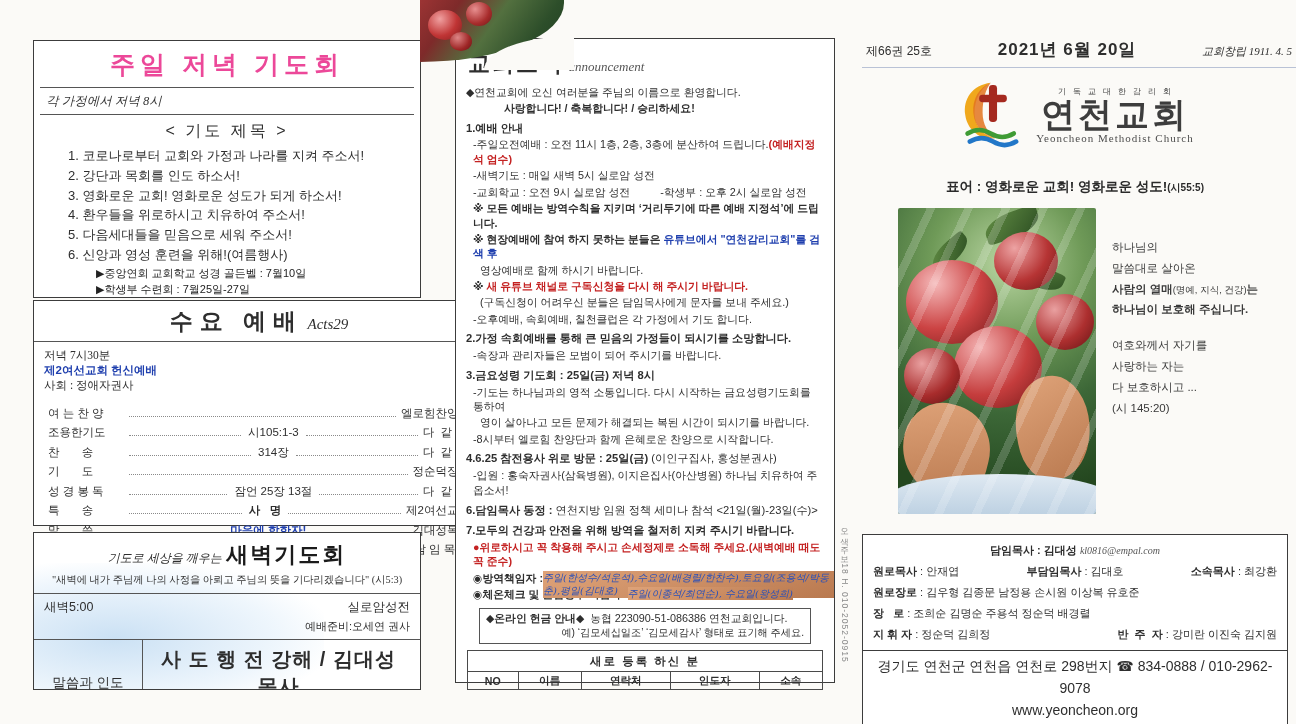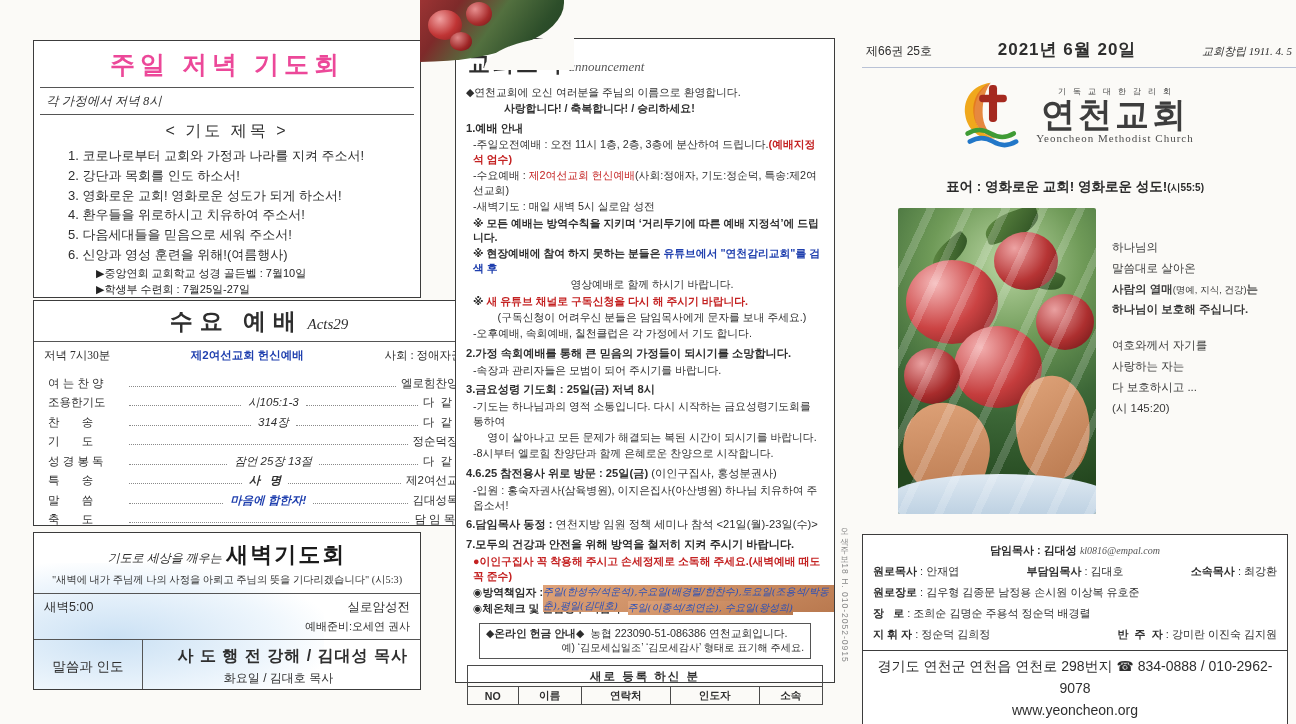"-수요예배 : 제2여선교회 헌신예배(사회:정애자, 기도:정순덕," div.ln { html: <div><span>-수요예배 : </span><span>제2여선교회 헌신예배</span><span>(사회:정애자, 기도:정순덕, 특송:제2여선교회)</span></div> -> none }
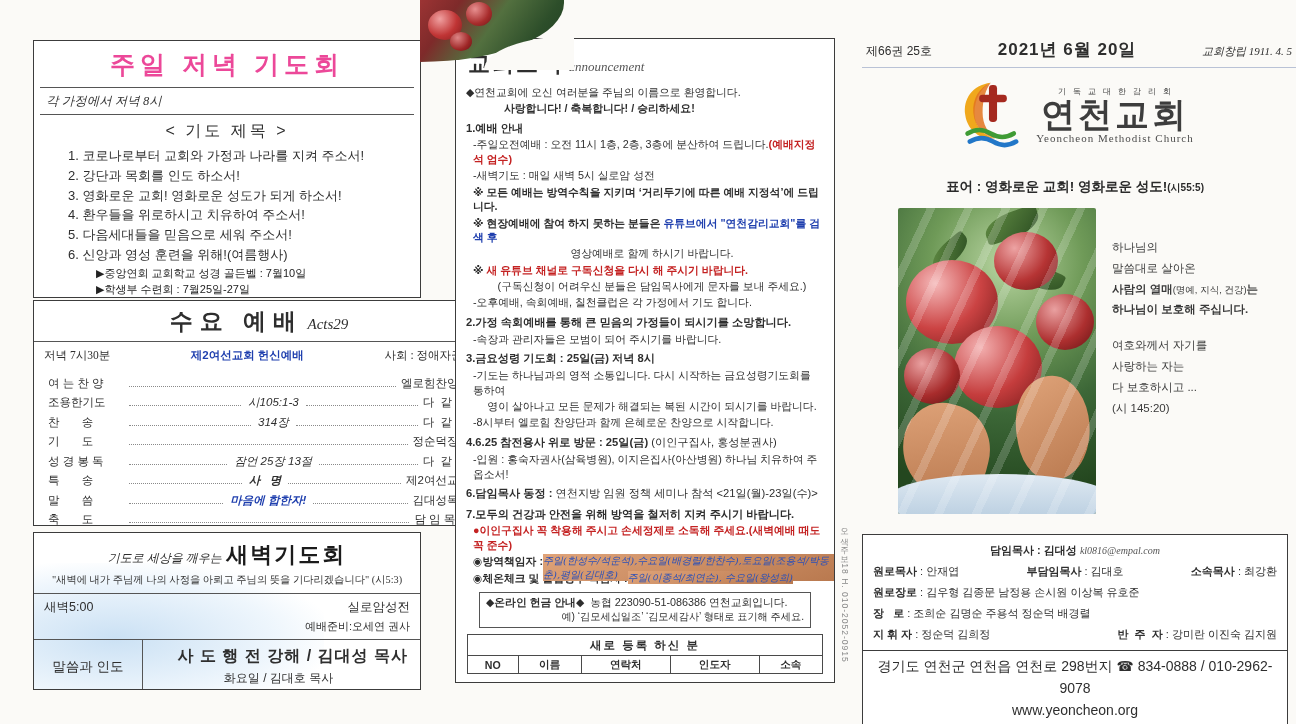"-교회학교 : 오전 9시 실로암" div.ln { html: none -> <div>-교회학교 : 오전 9시 실로암 성전 -학생부 : 오후 2시 실로암 성전</div> }
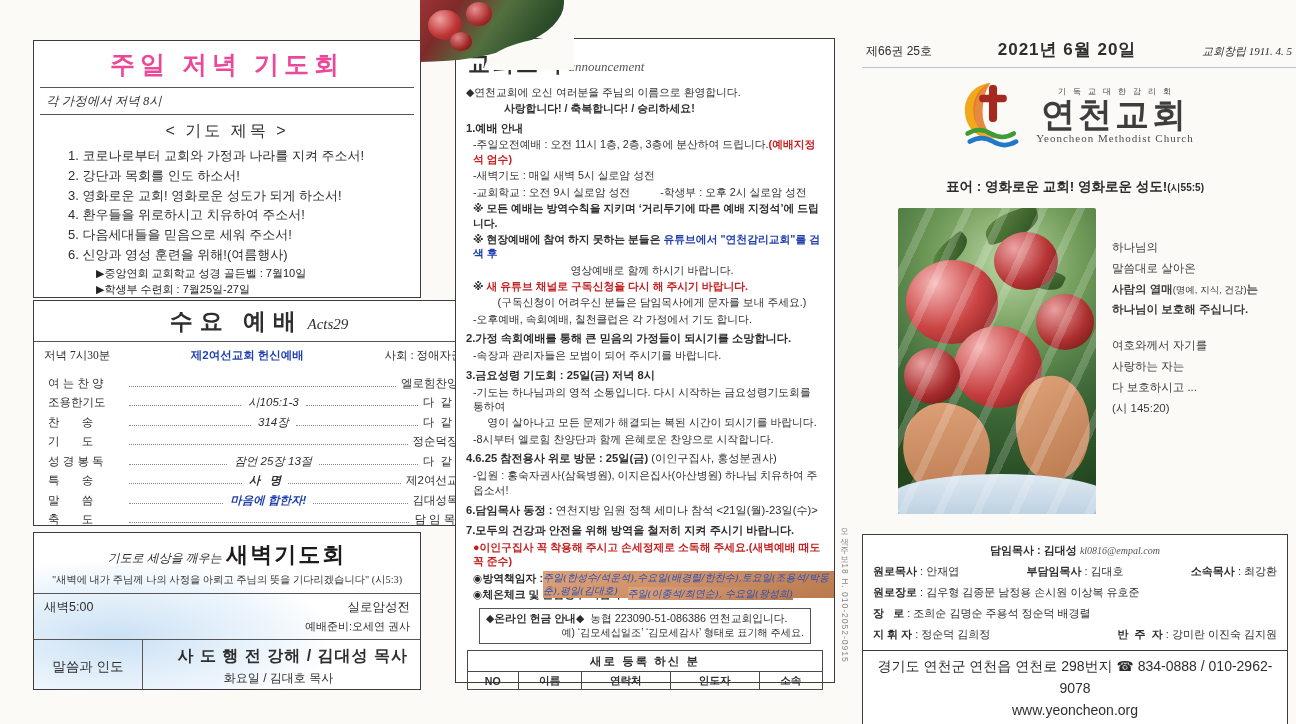"영상예배로 함께 하시기 바랍니다." .ind2 { text-align: center -> none }
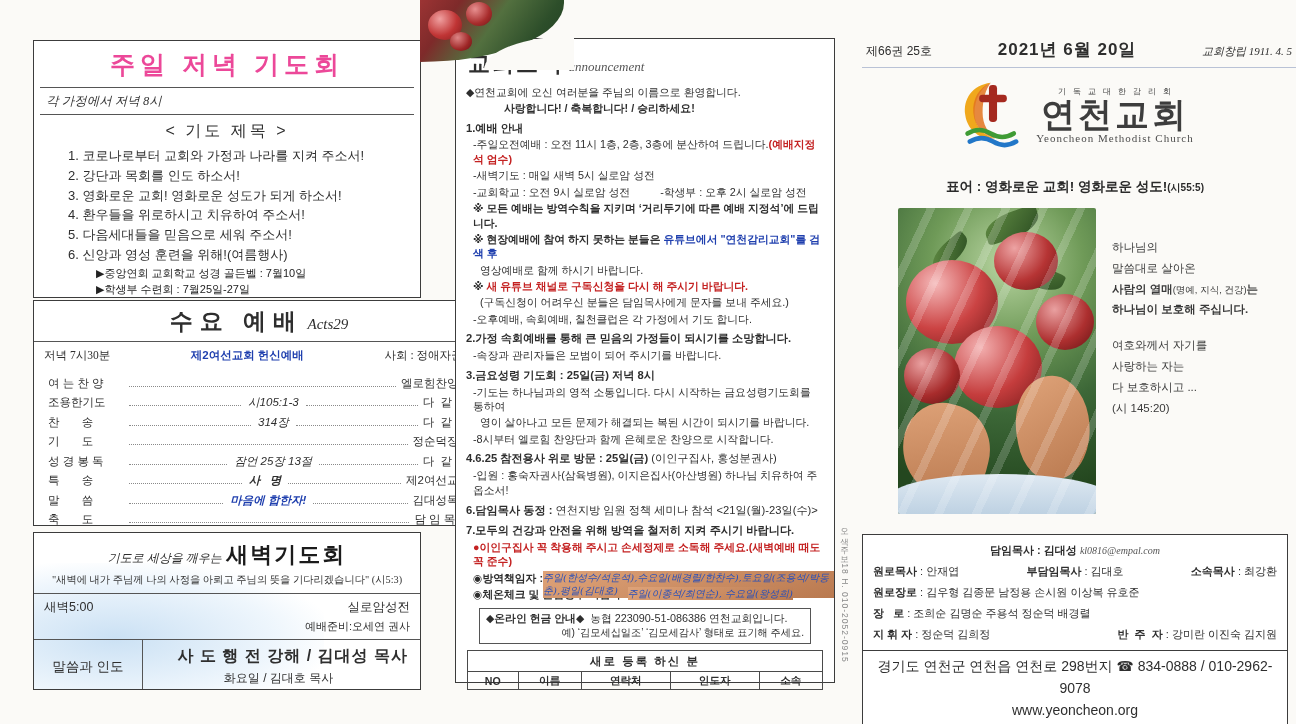"저녁 7시30분" .wed-info { flex-direction: none -> column }
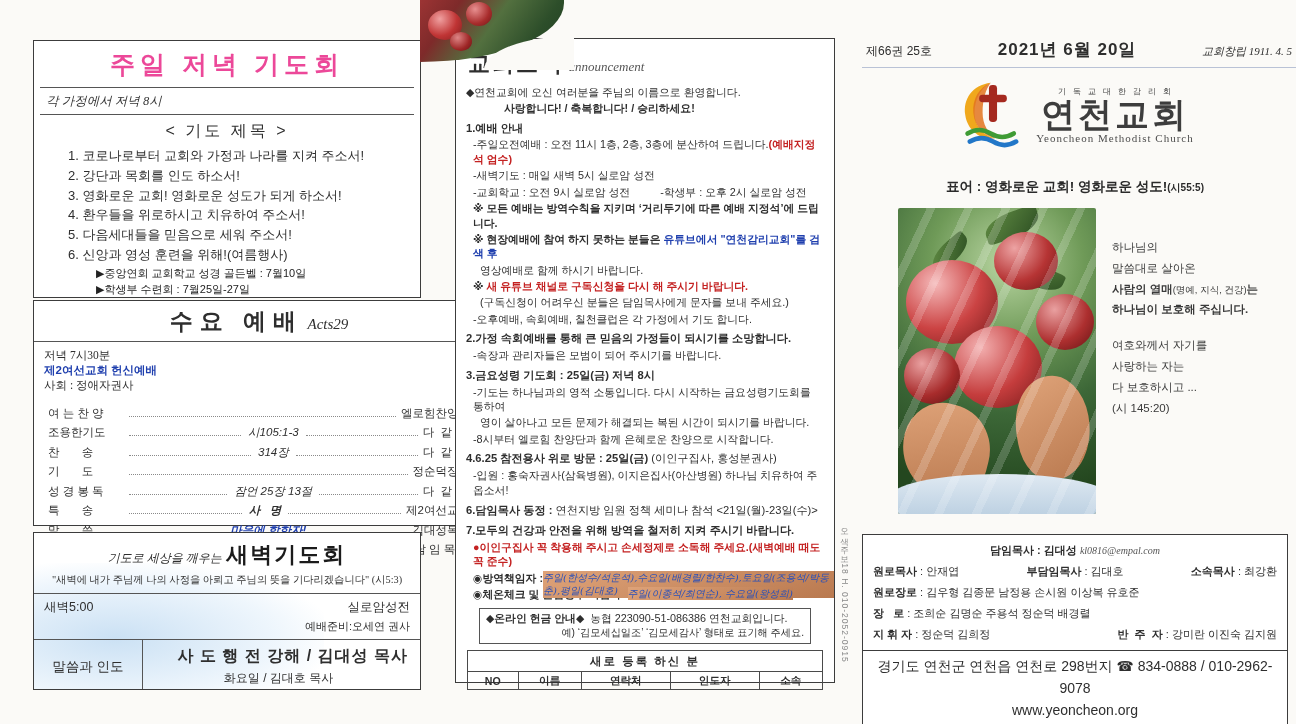"시105:1-3" .worder .ctr { font-style: italic -> none }
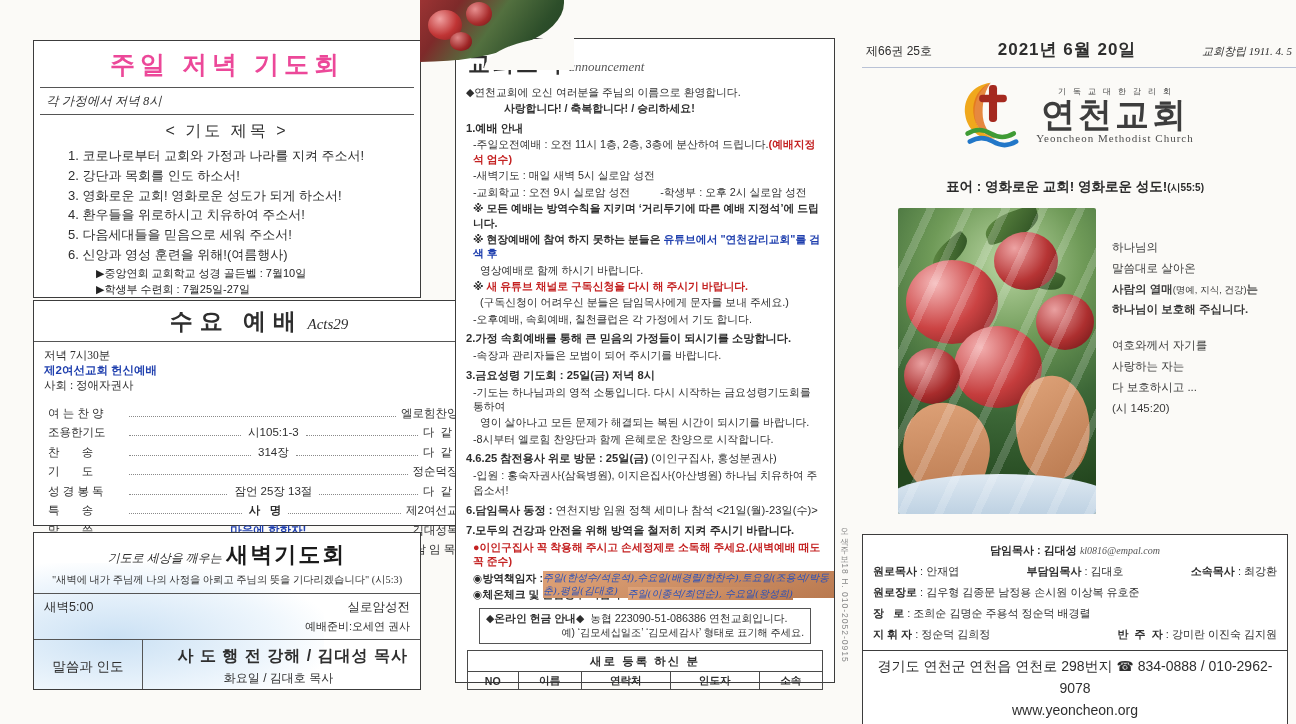"●이인구집사 꼭 착용해 주시고 손세정제로" div.ln { text: 이인구집사 -> 위로하시고 }
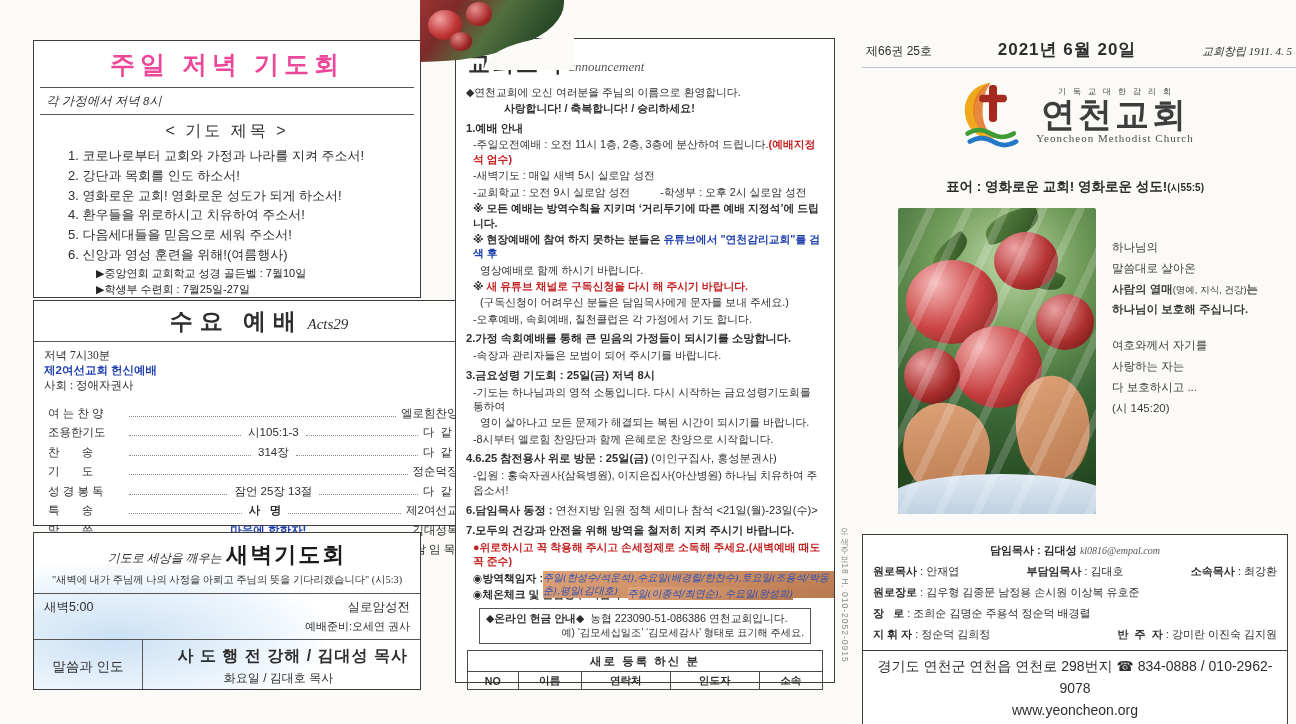"사 도 행 전 강해" .dawn-main { font-size: 16px -> 20px; text-align: right -> center }
